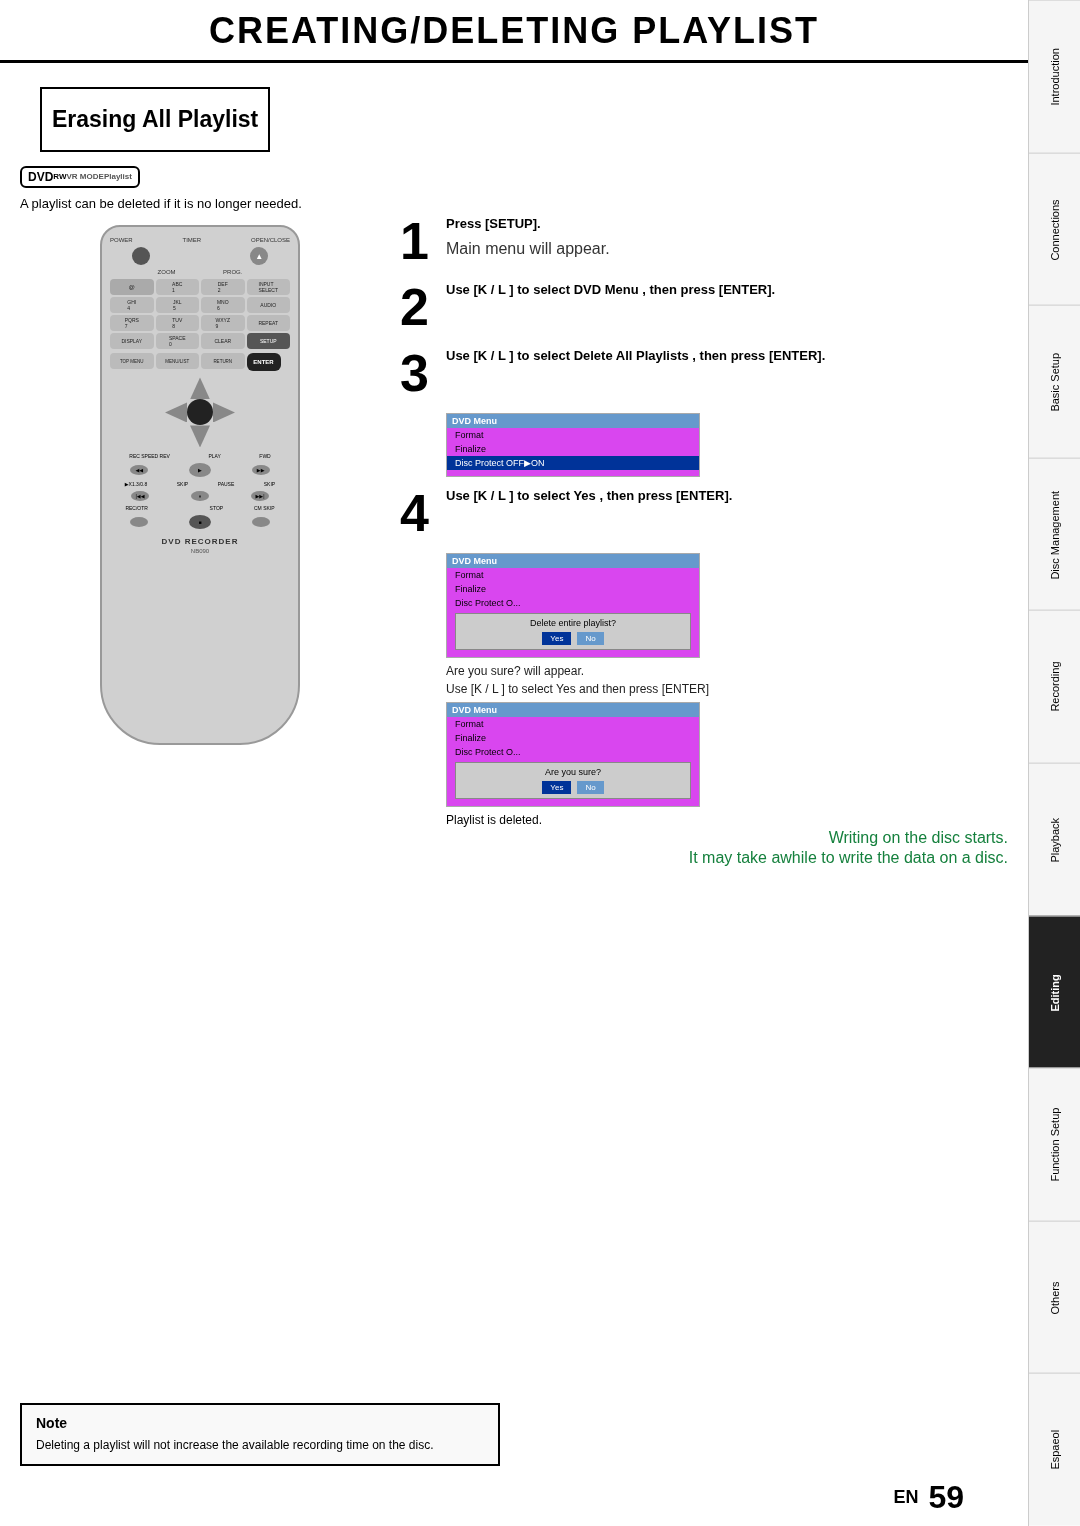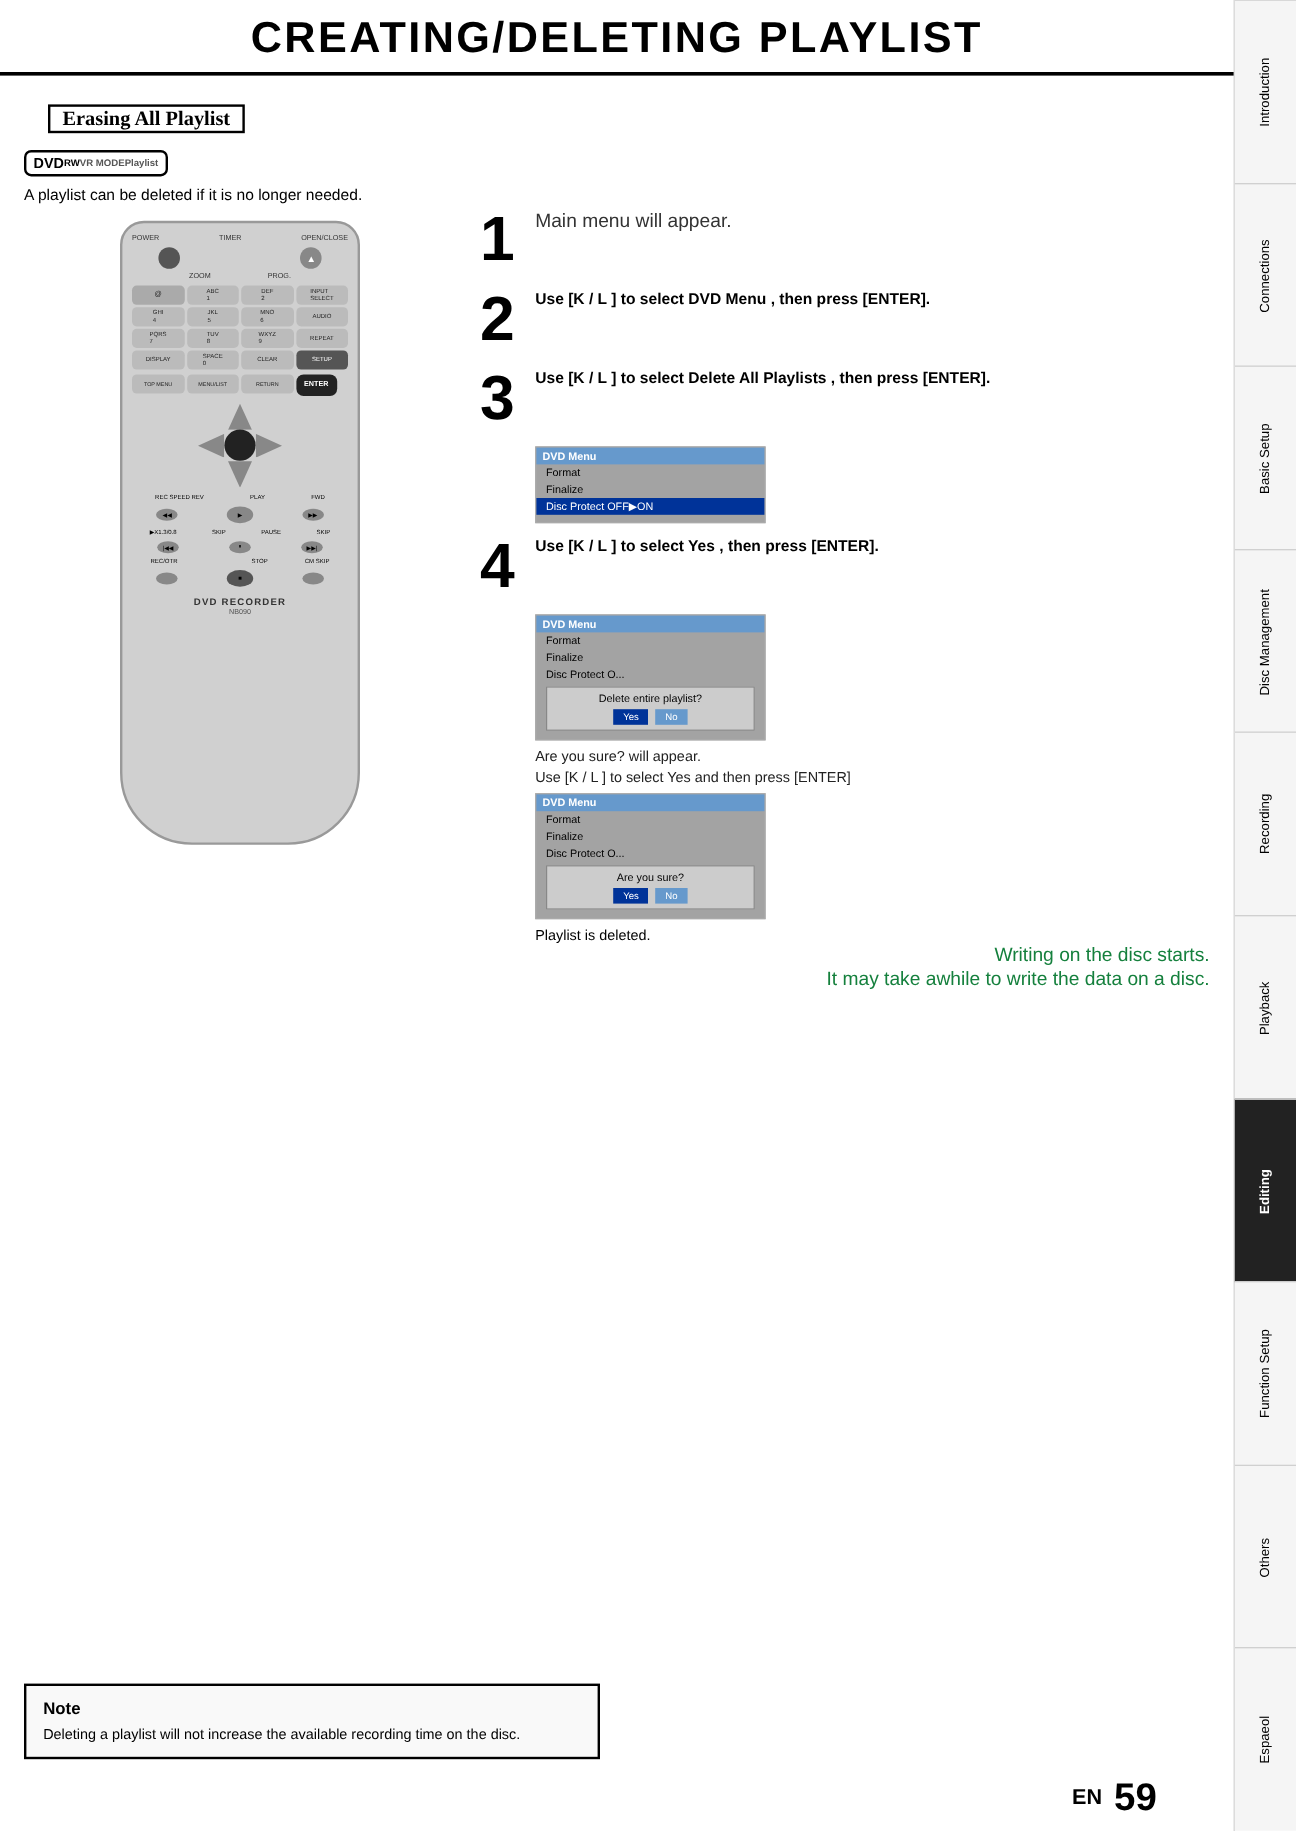"Erasing All Playlist" .section-header { font-family: Liberation Serif, serif -> none; font-size: 17px -> 23px; padding: 0 10px -> 17px 10px }
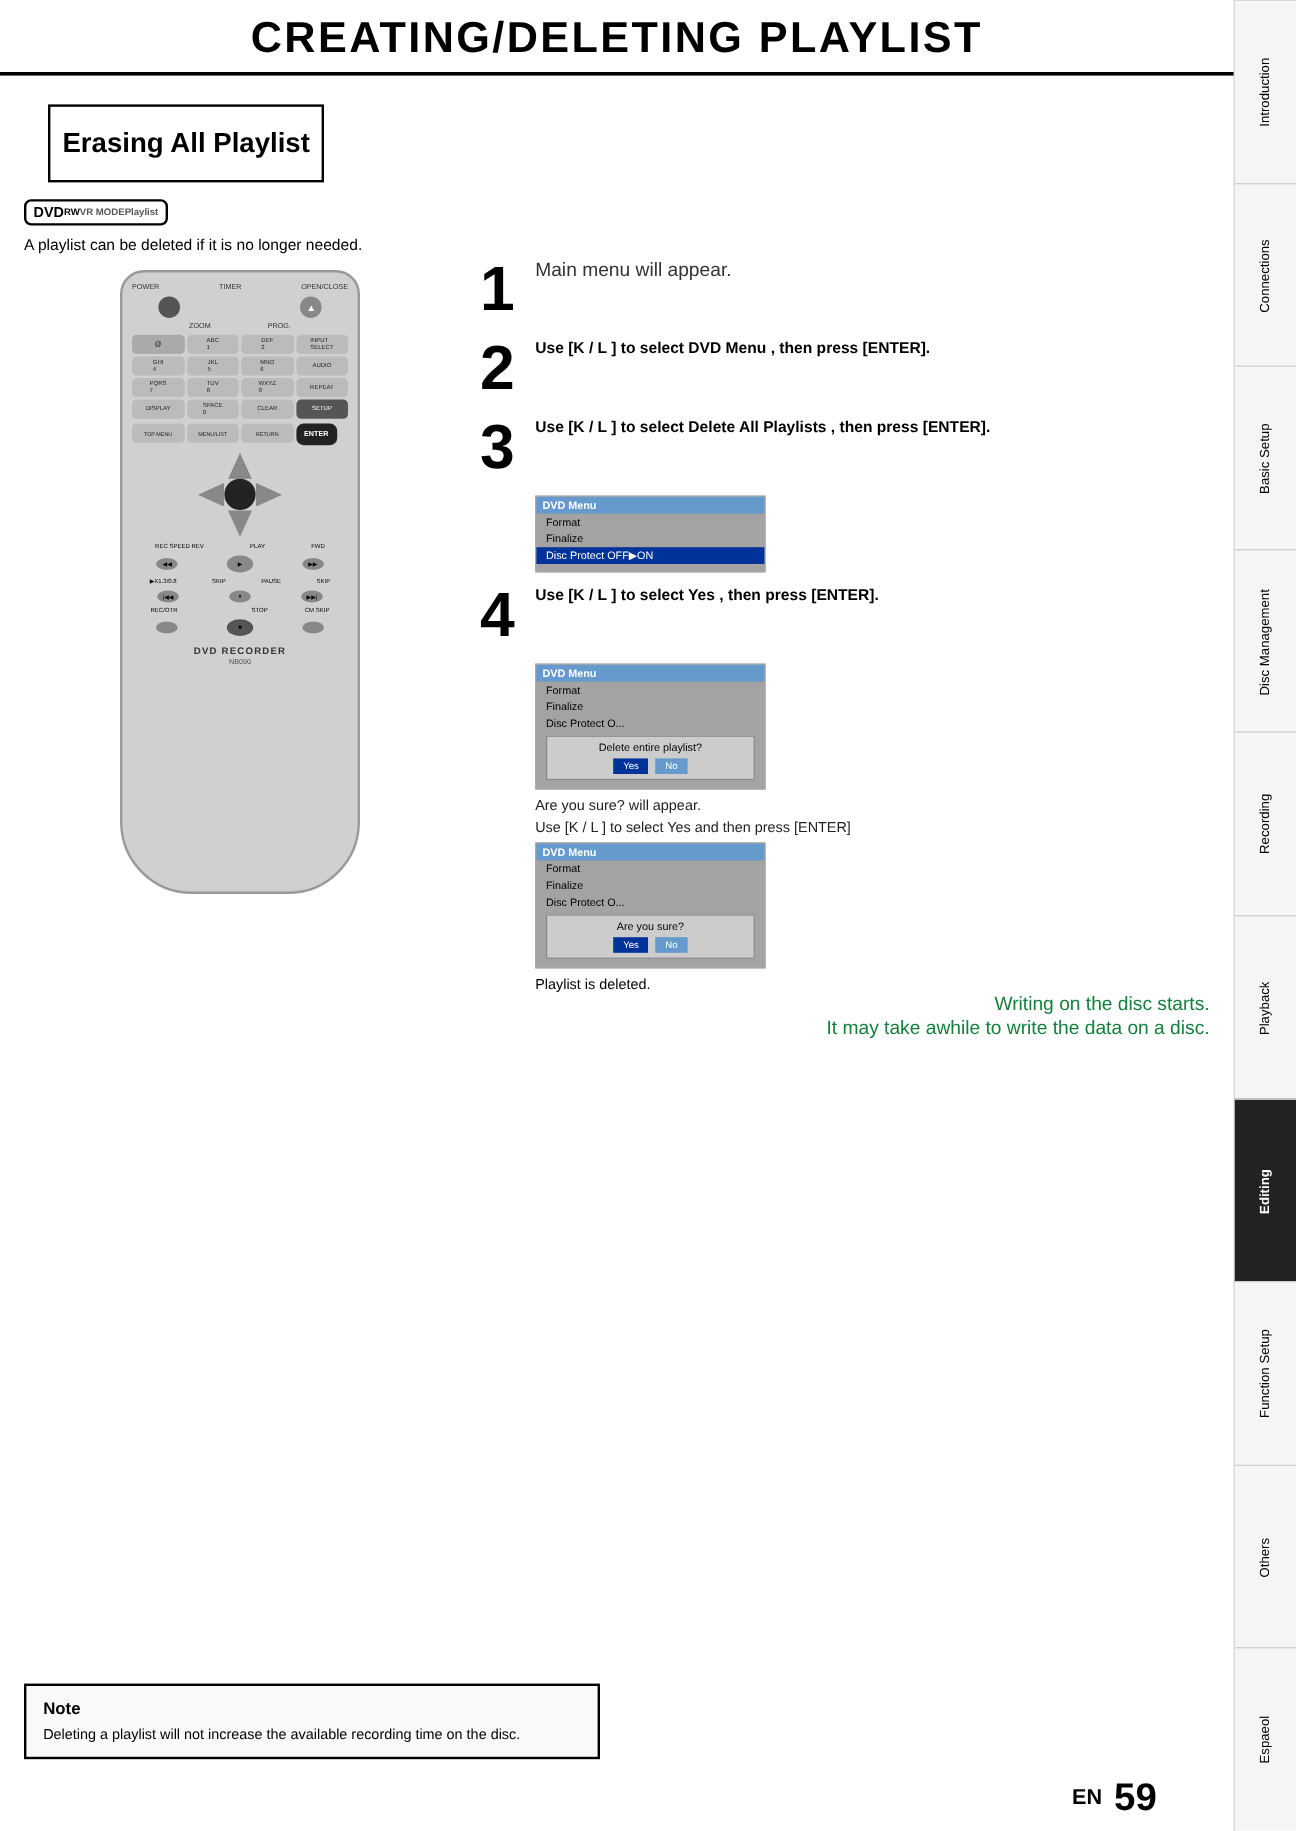"Press [SETUP]." p { html: none -> <p><strong>Press [SETUP].</strong></p> }
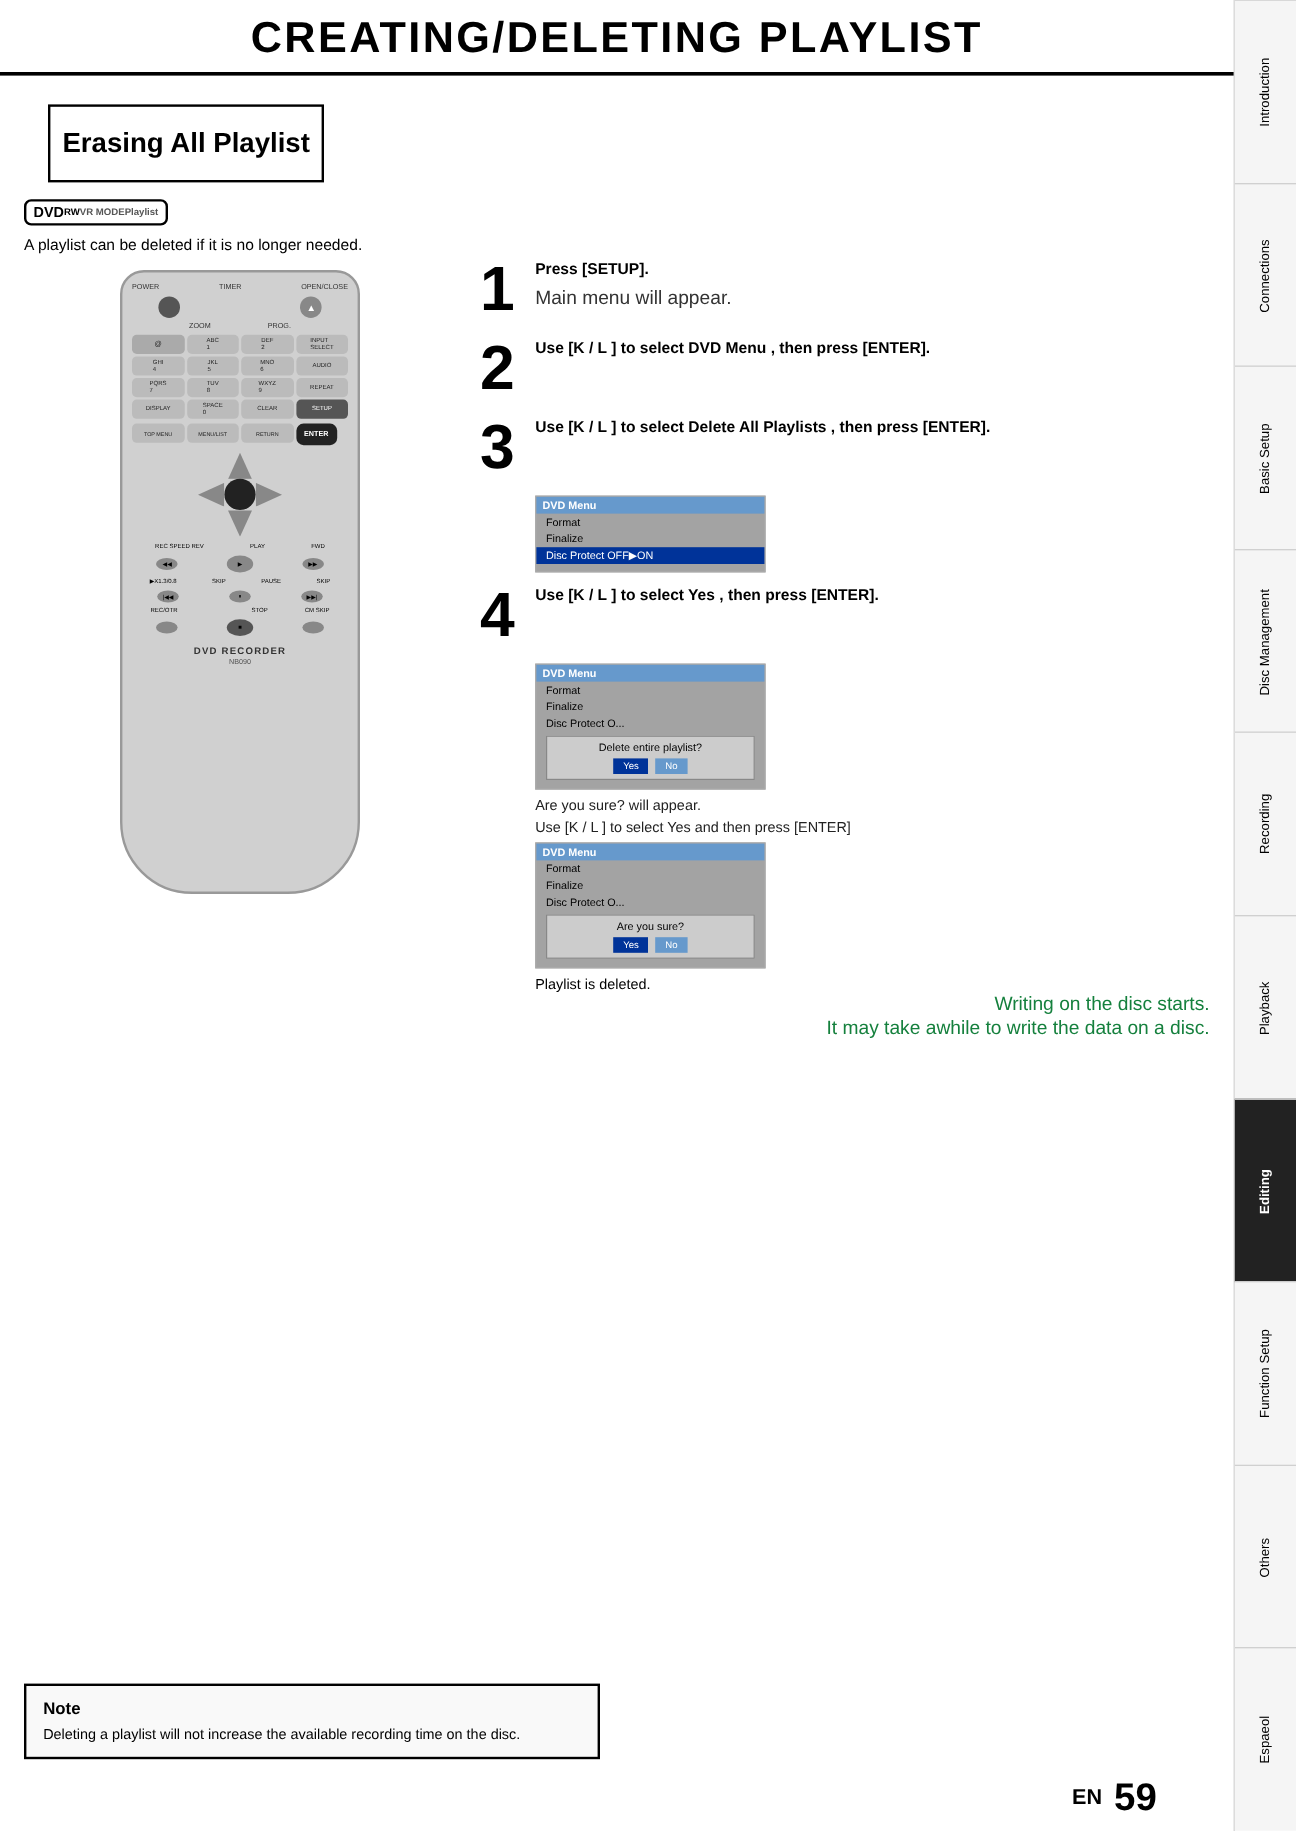"DVD Menu" .dvd-menu-box { background: #a3a3a3 -> #d946ef; width: 192px -> 254px }
